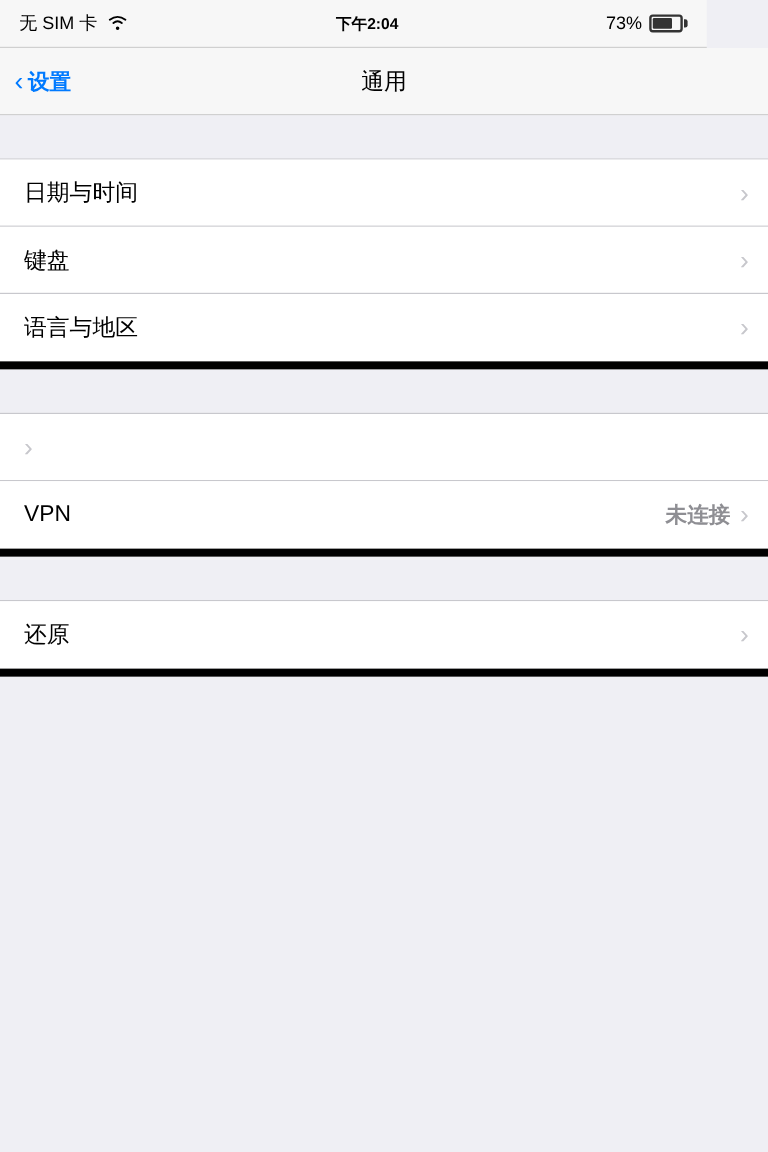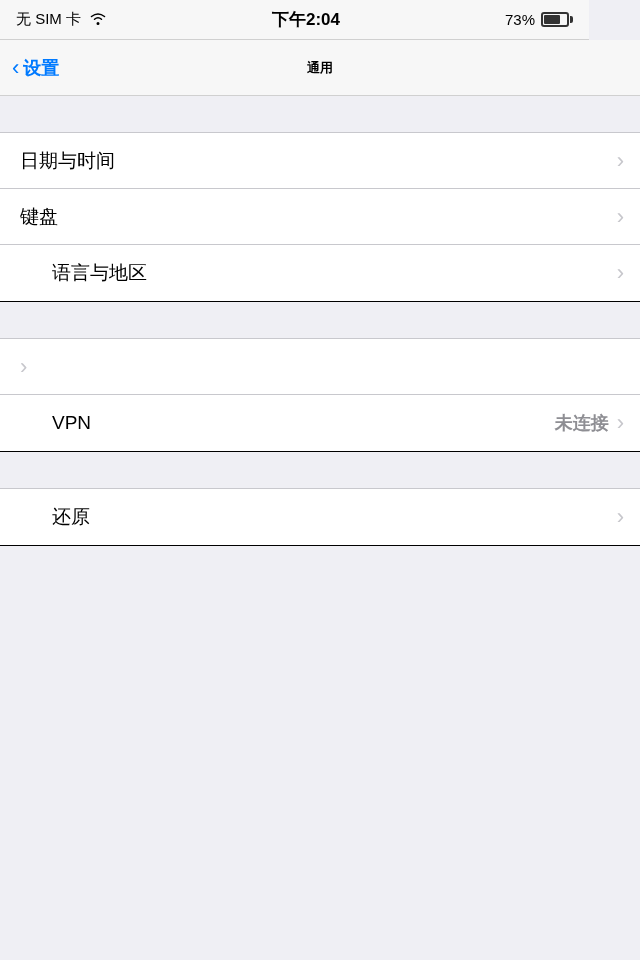"下午2:04" .status-center { font-size: 17px -> 13px }
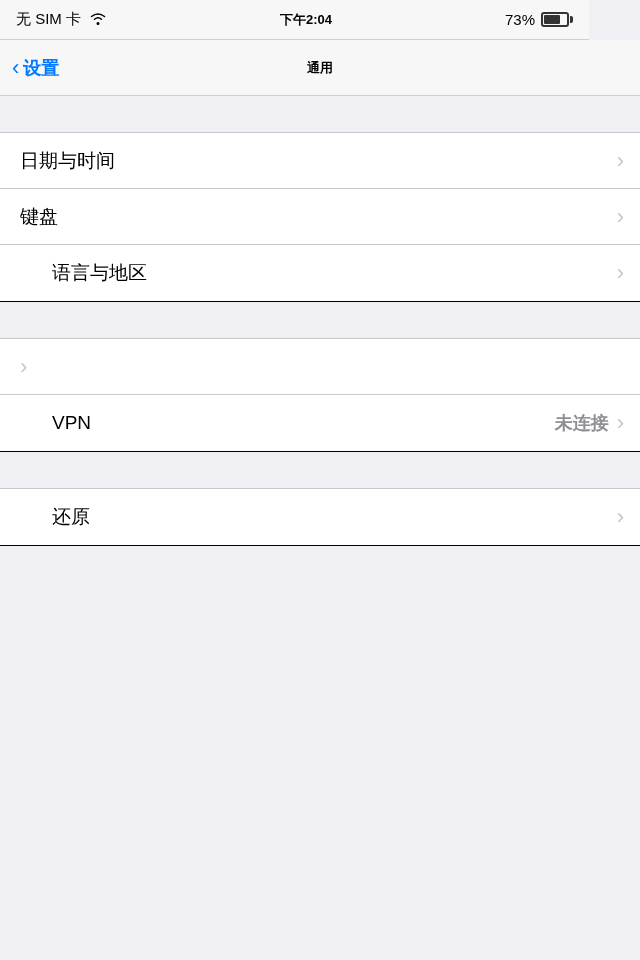"通用" .nav-title { font-size: 13px -> 19px; font-weight: 700 -> 400 }
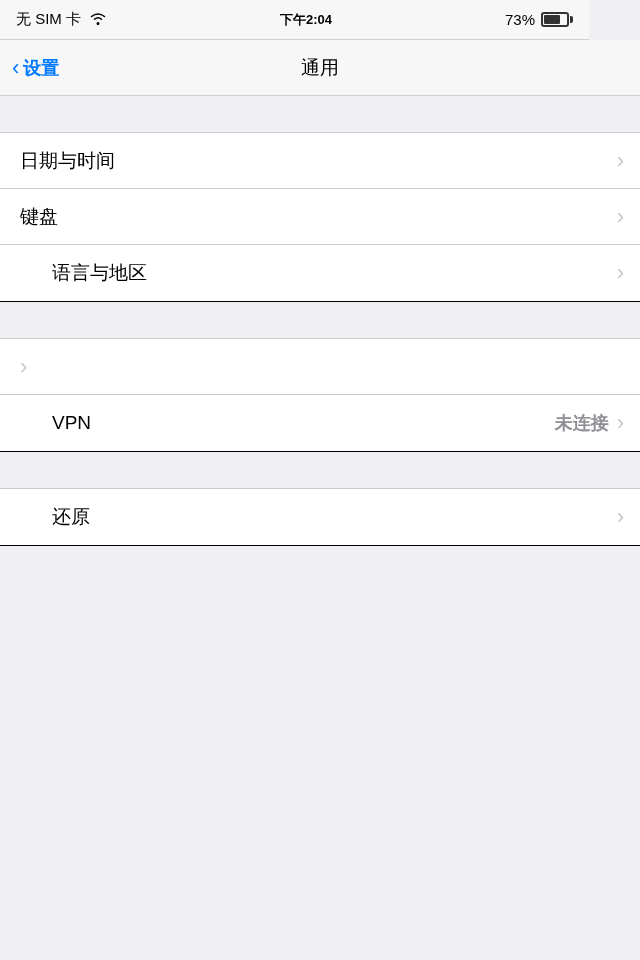"日期与时间" .list-group { border-bottom: 1px solid #000000 -> 7px solid #000000 }
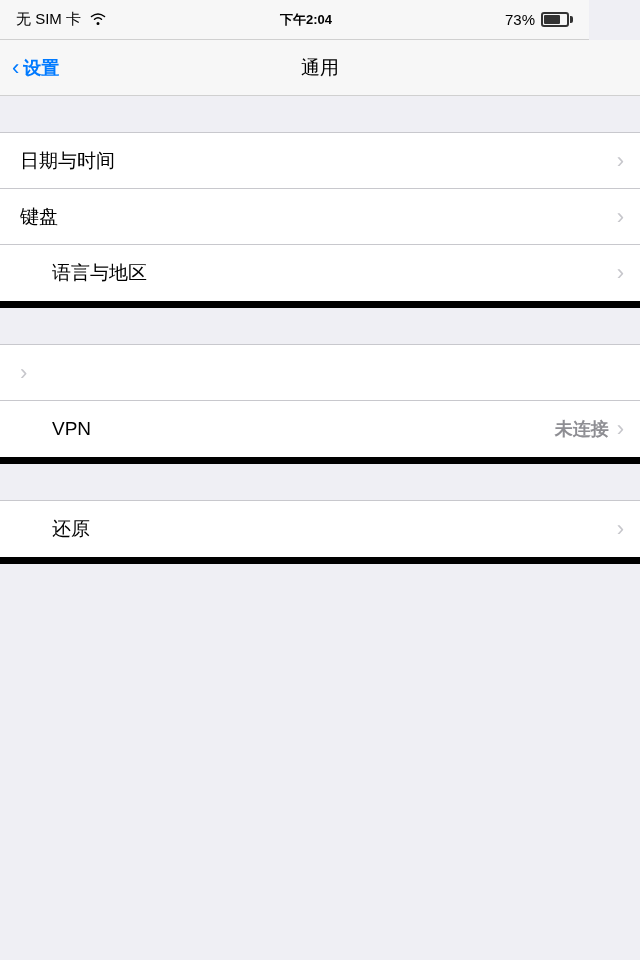"语言与地区" .list-item:last-child { margin-left: 32px -> none }
